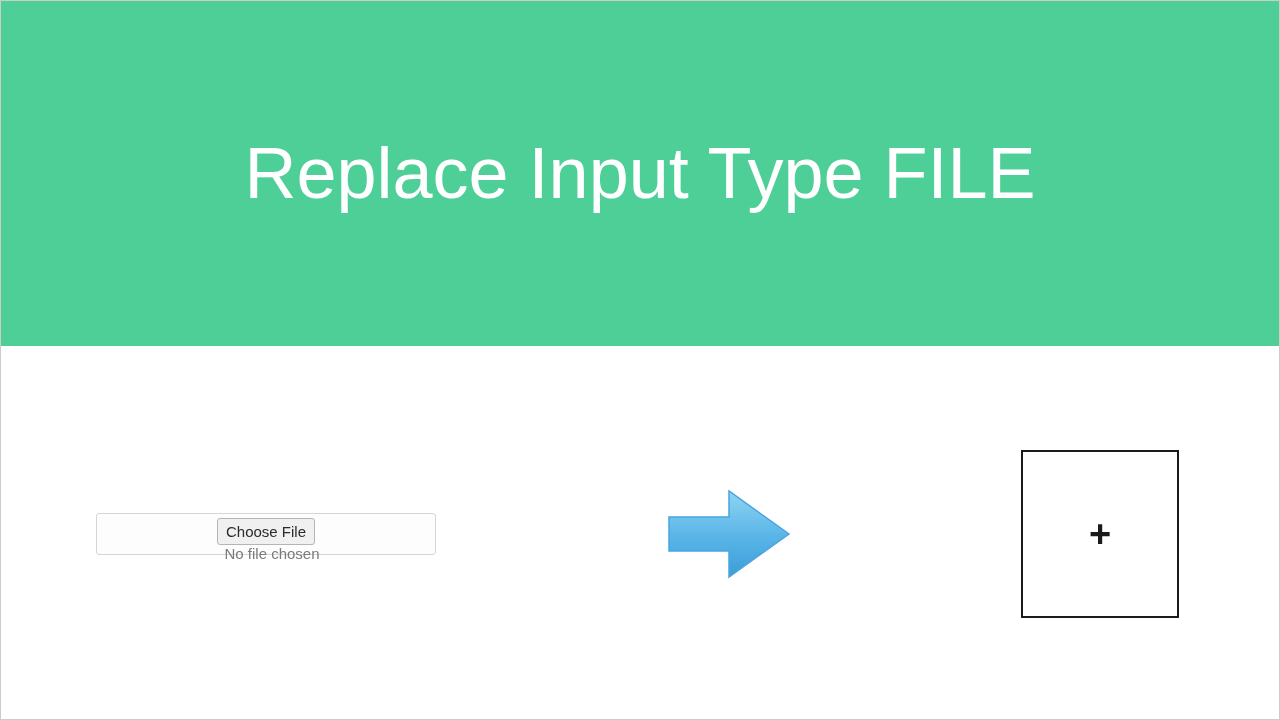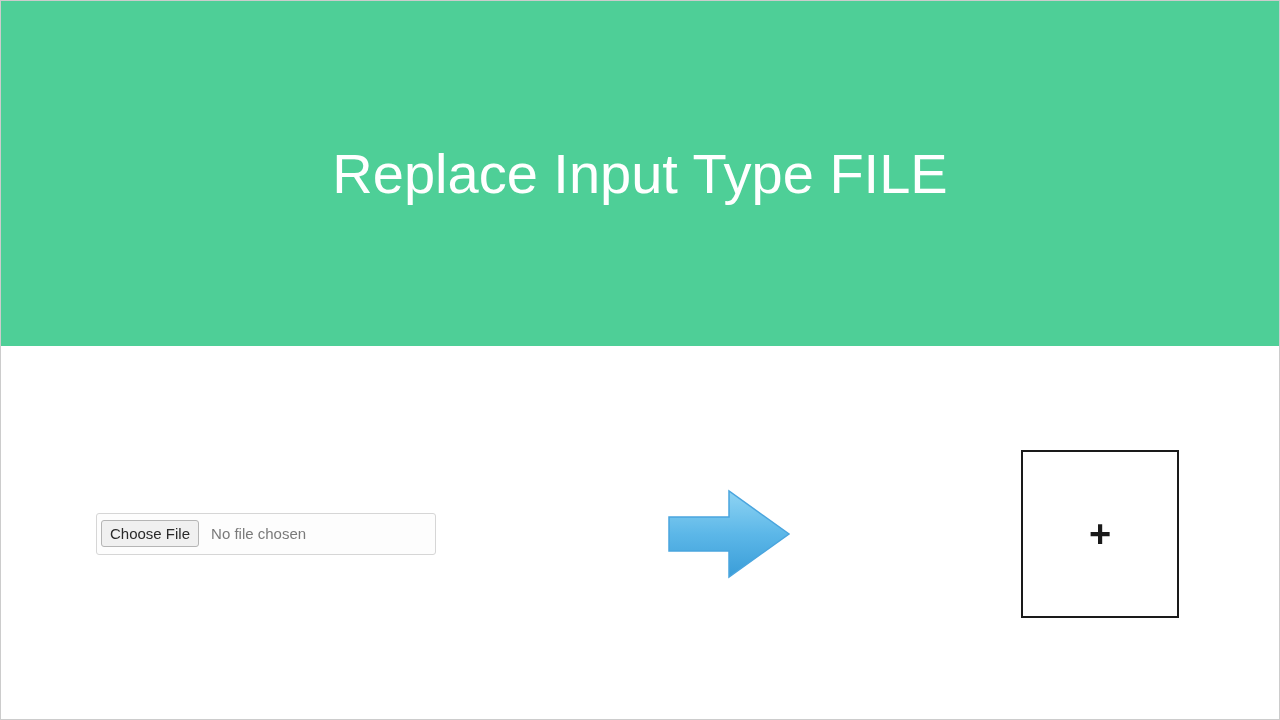"Replace Input Type FILE" .header-title { font-size: 56px -> 72px }
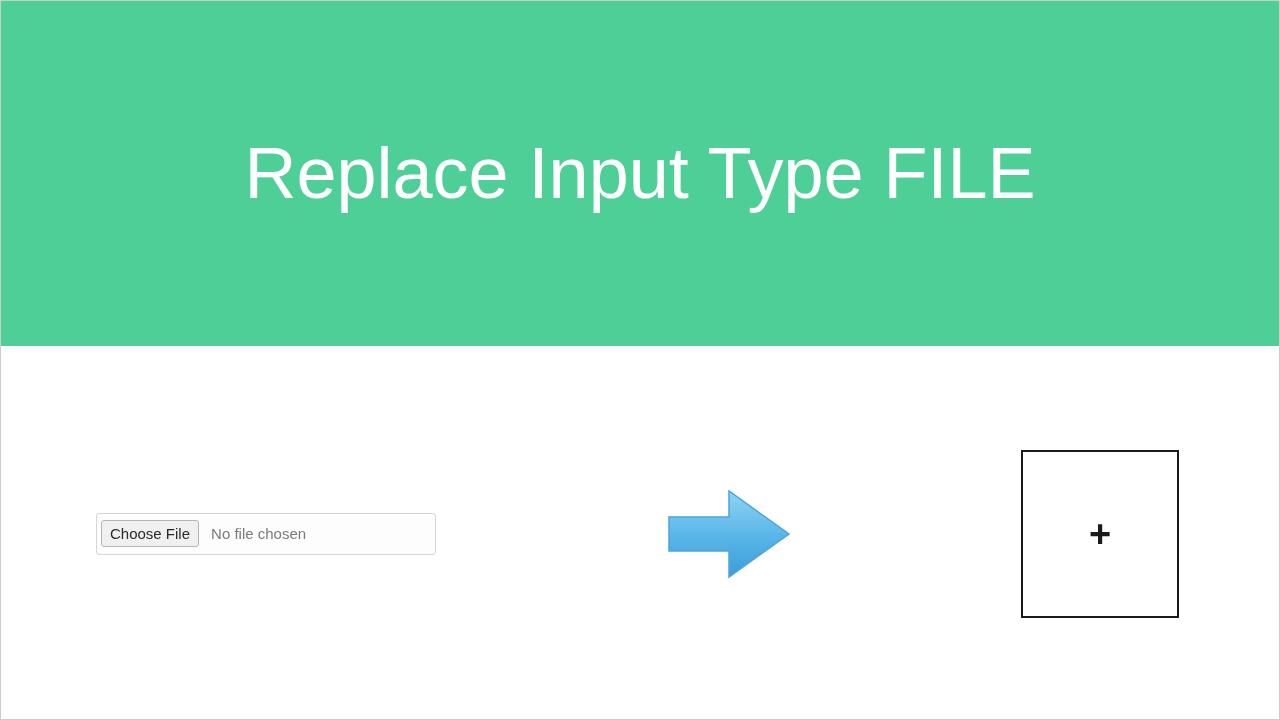"Choose File" .file-input-wrapper { flex-direction: none -> column }
